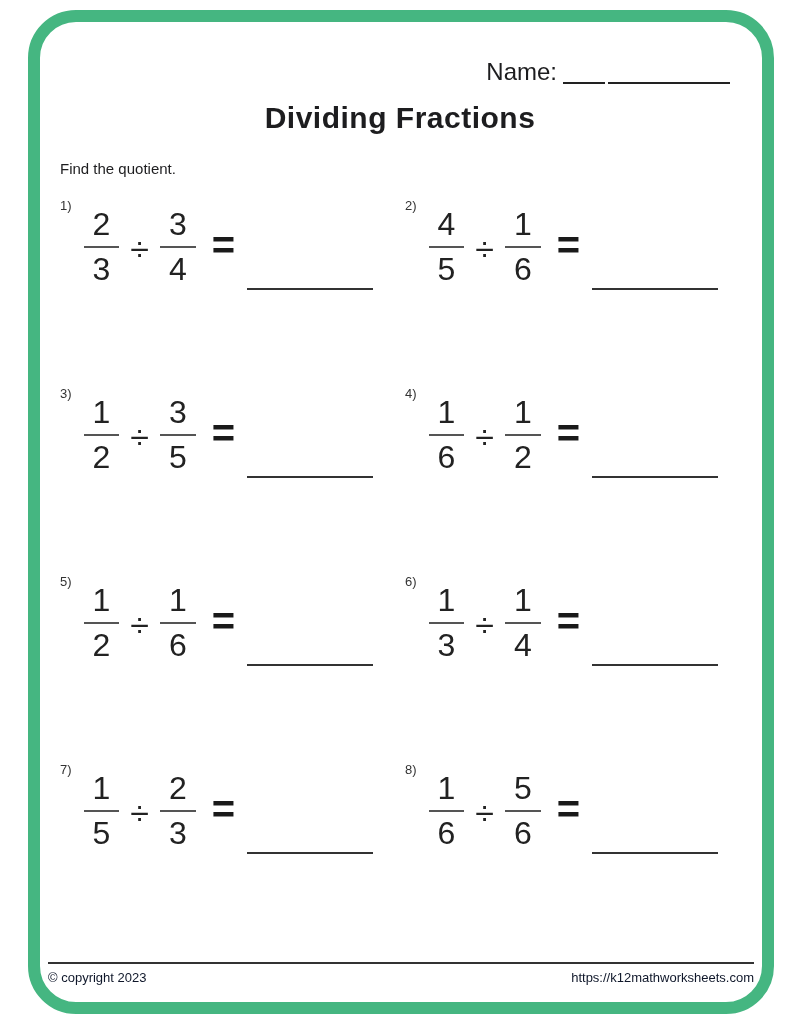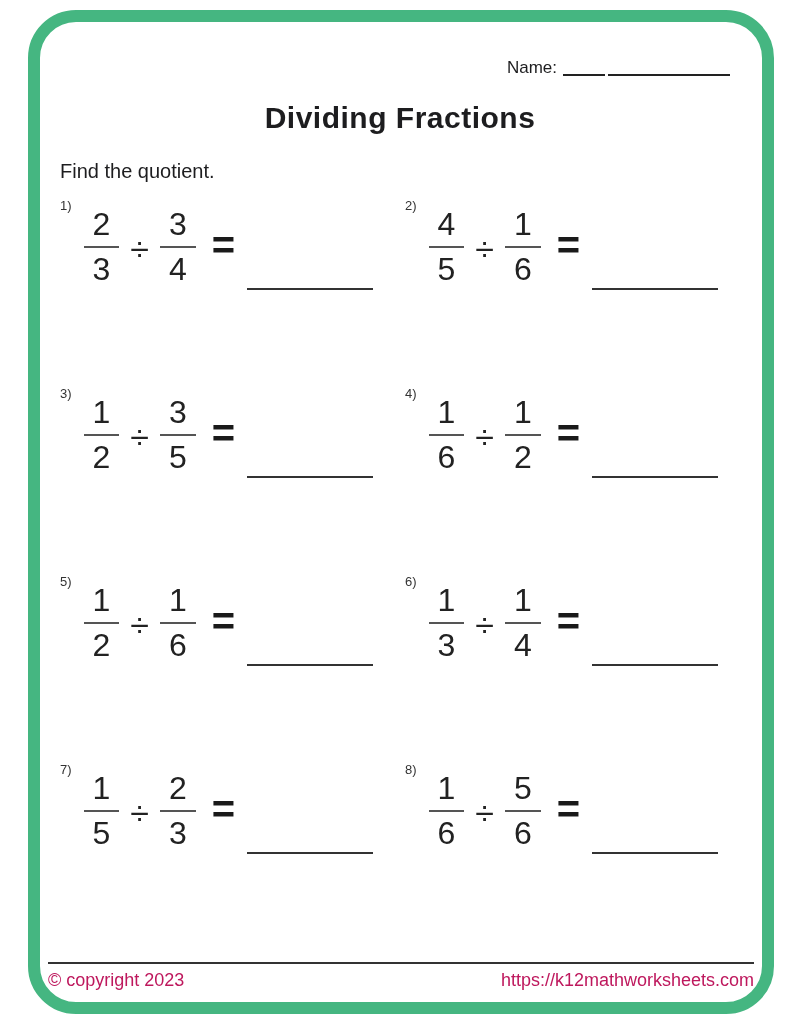"Name:" .name-row { font-size: 17px -> 24px }
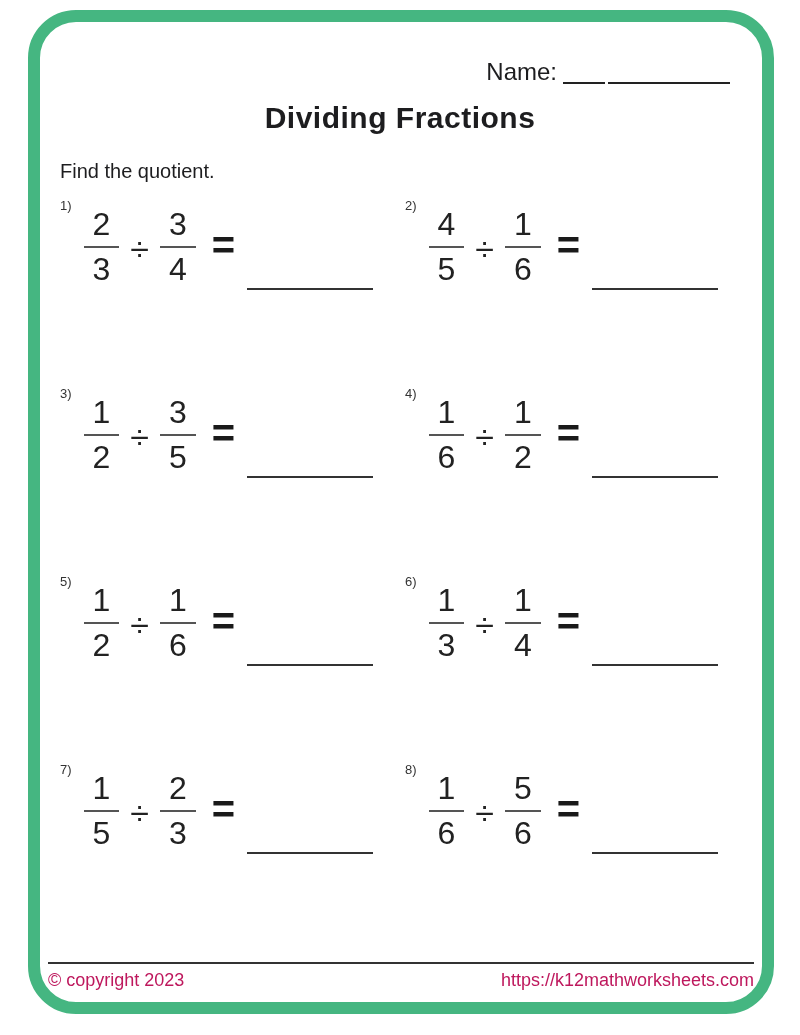"Find the quotient." .instruction { font-size: 20px -> 15px }
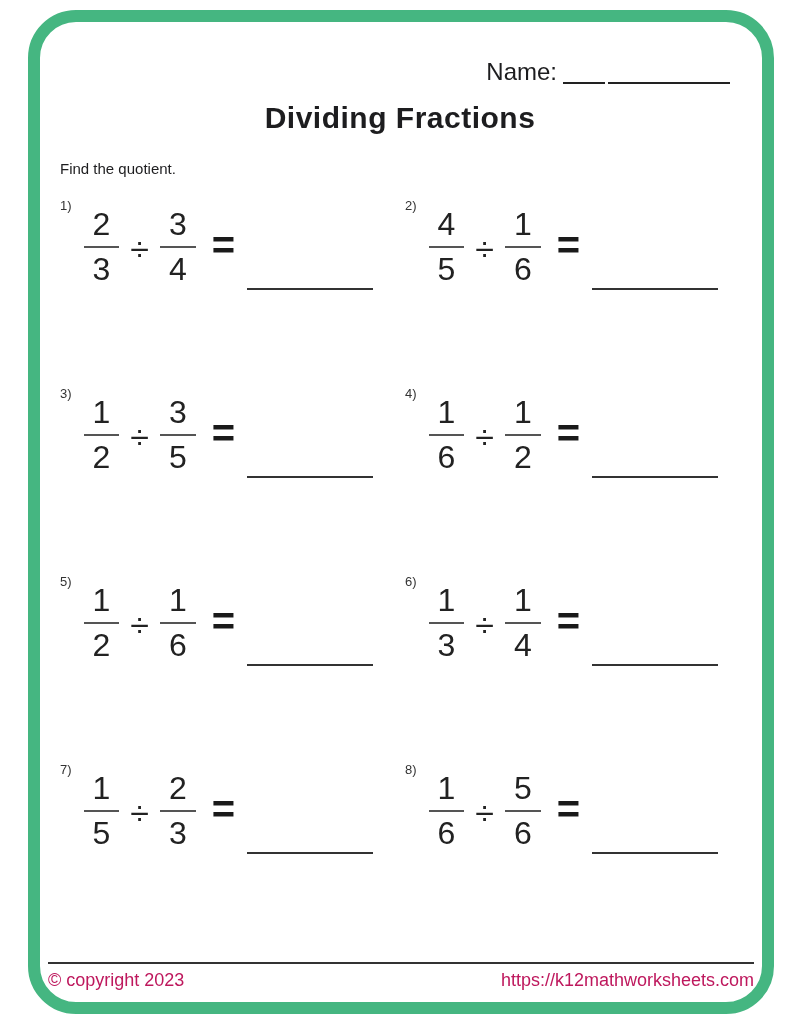"© copyright 2023" .footer { color: #be185d -> #0f172a; font-size: 18px -> 13px }
